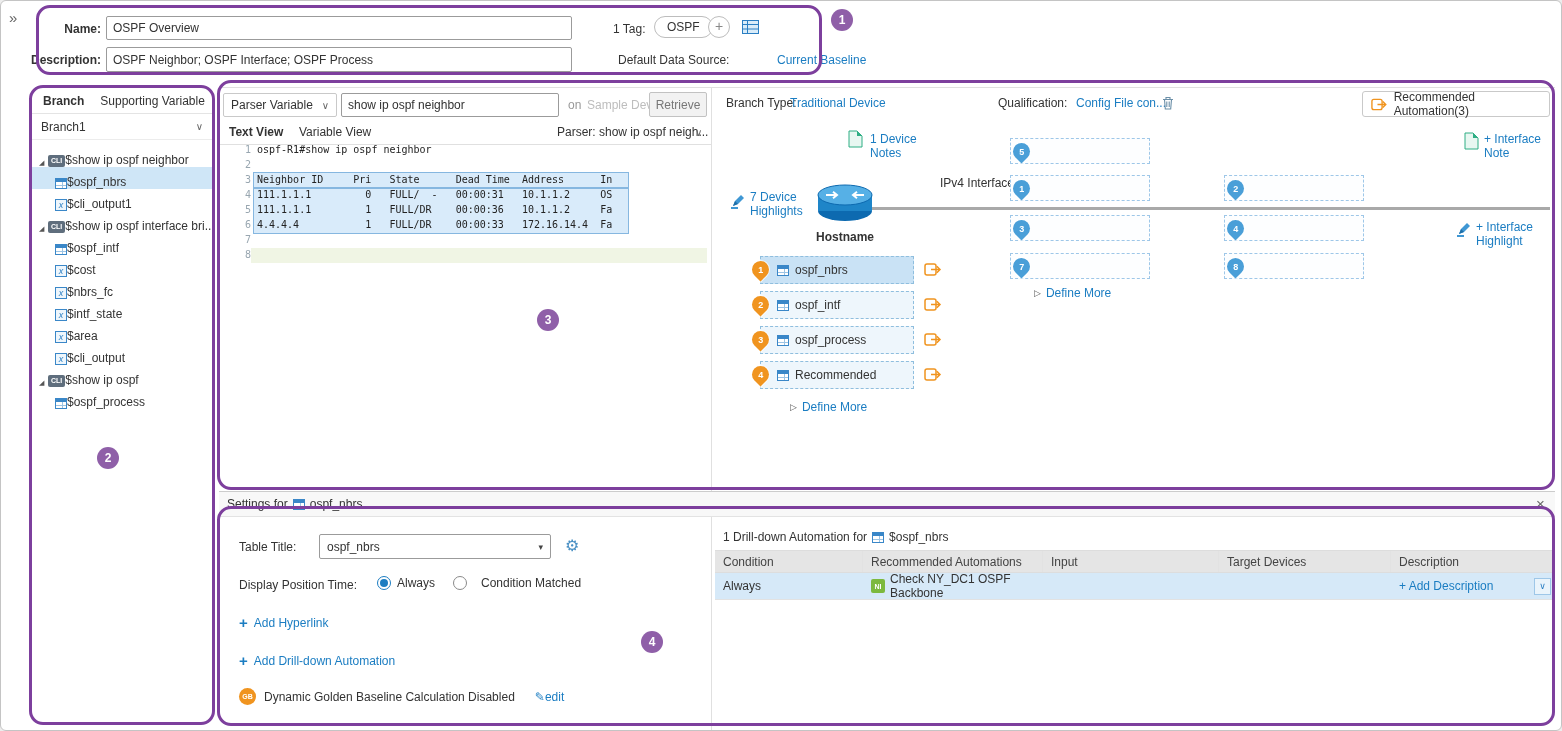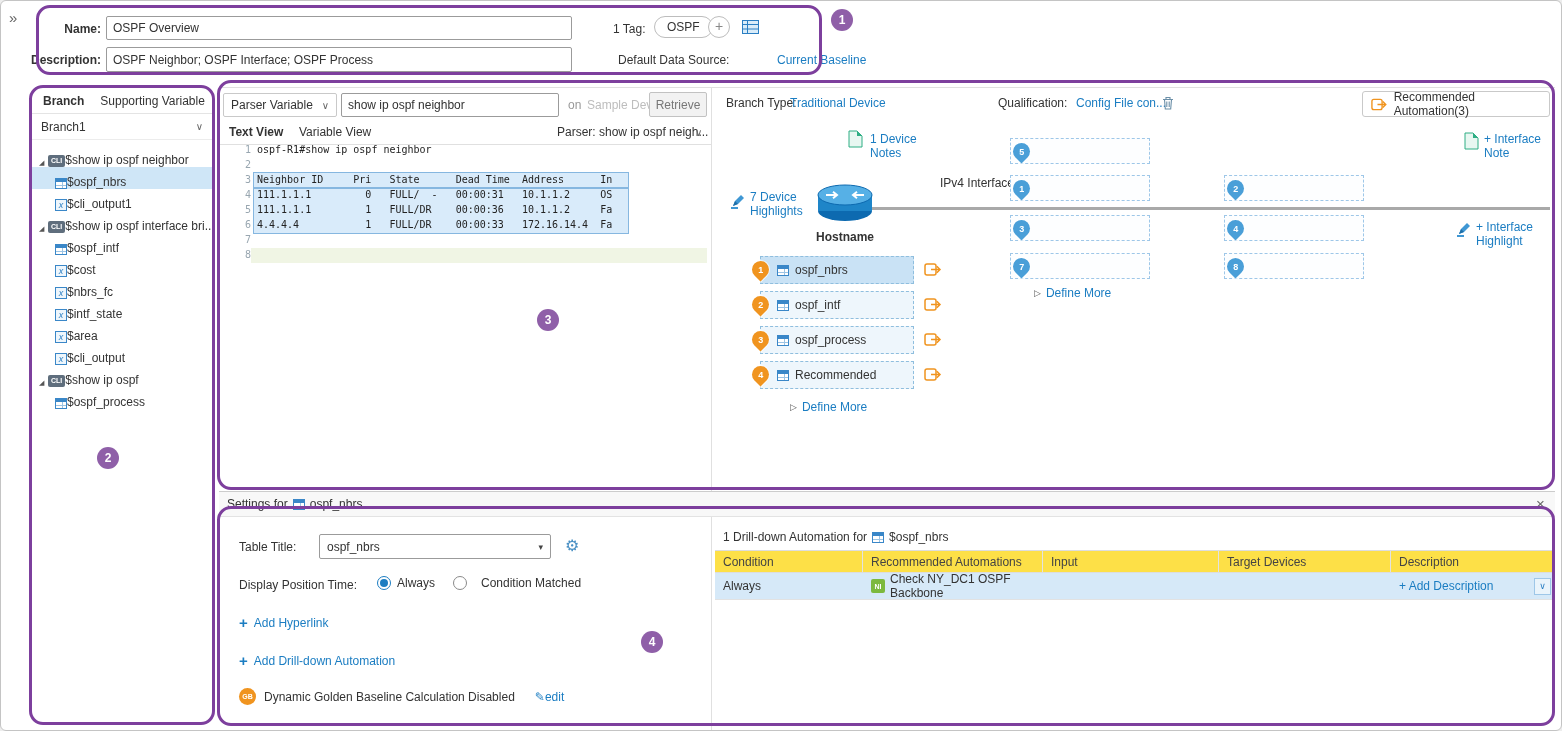"Condition" .dd-head { background: #fde047 -> #e5e5e5 }
